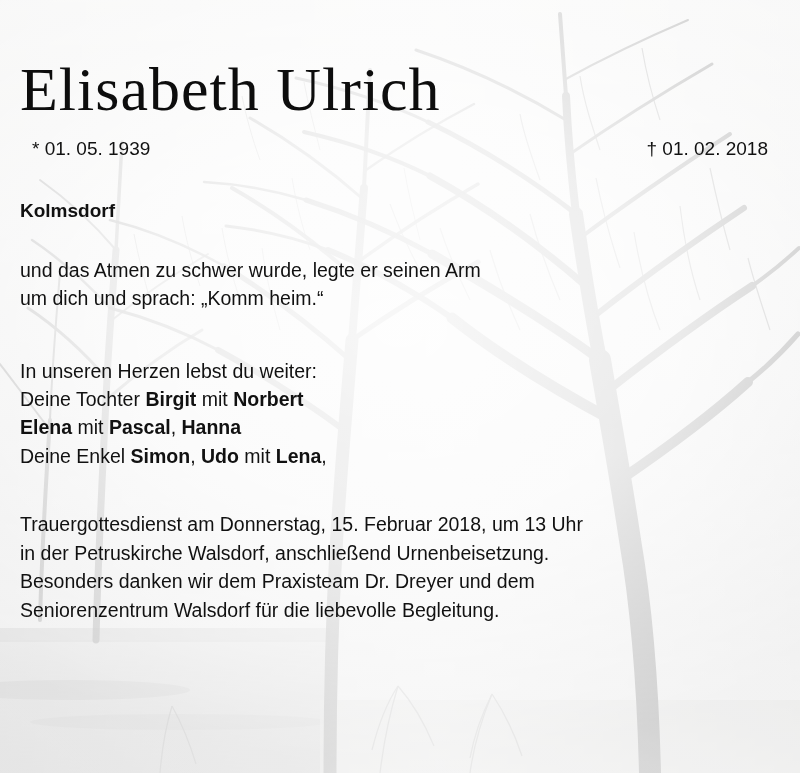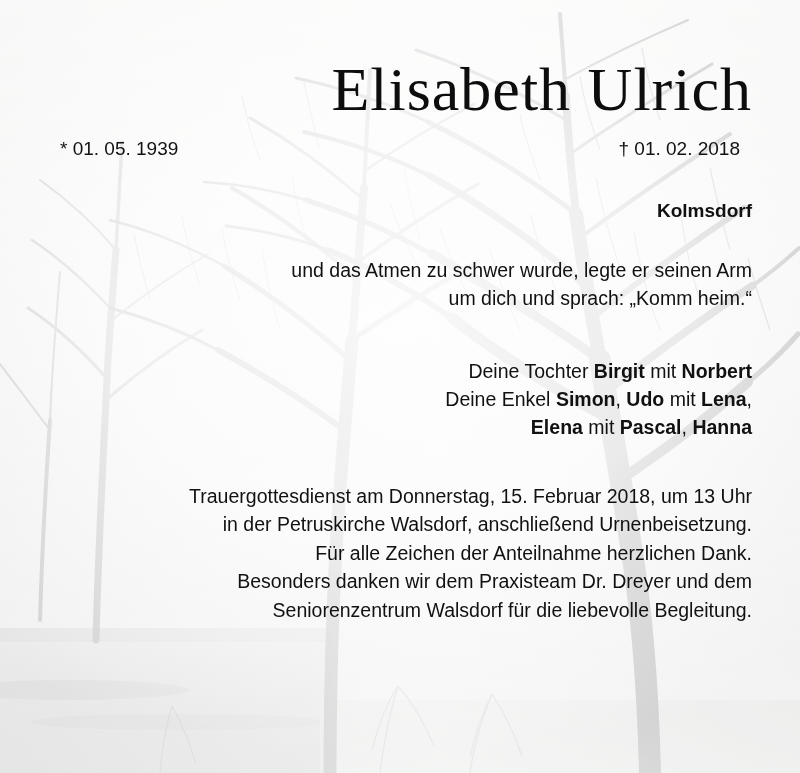"Elisabeth Ulrich" .content { padding: 0 48px -> 0 20px; text-align: right -> left }
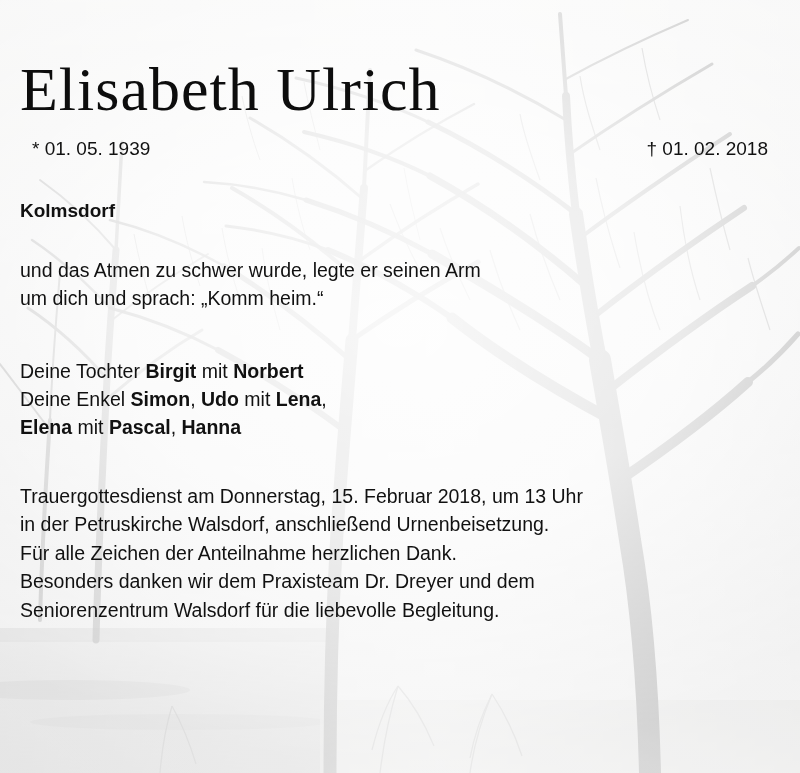"In unseren Herzen lebst du" span.line { html: none -> <span>In unseren Herzen lebst du weiter:</span> }
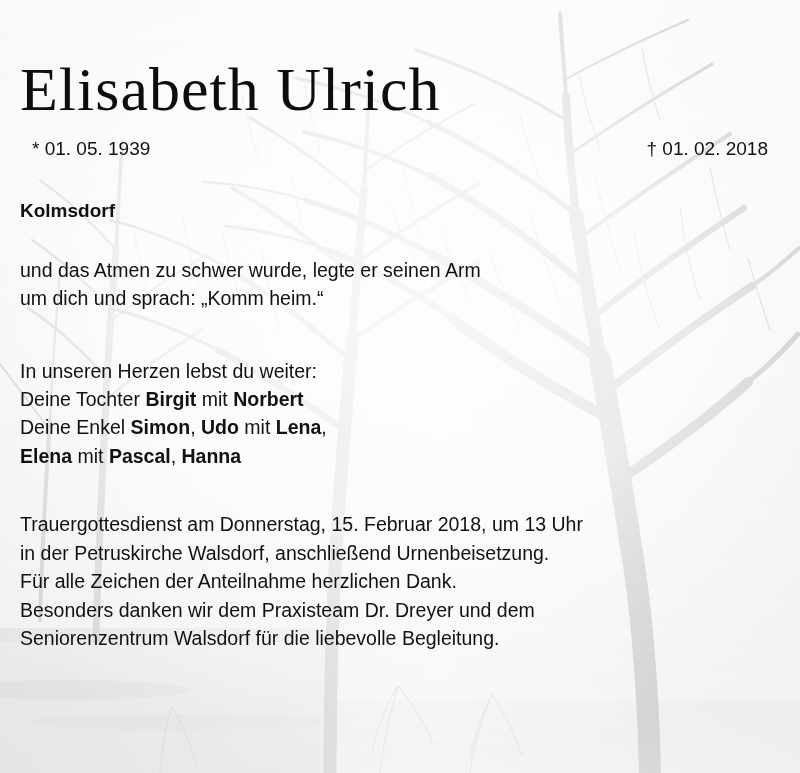"Deine Enkel Simon, Udo mit" span.line { order: before "Elena mit Pascal, Hanna" -> after "Elena mit Pascal, Hanna" }
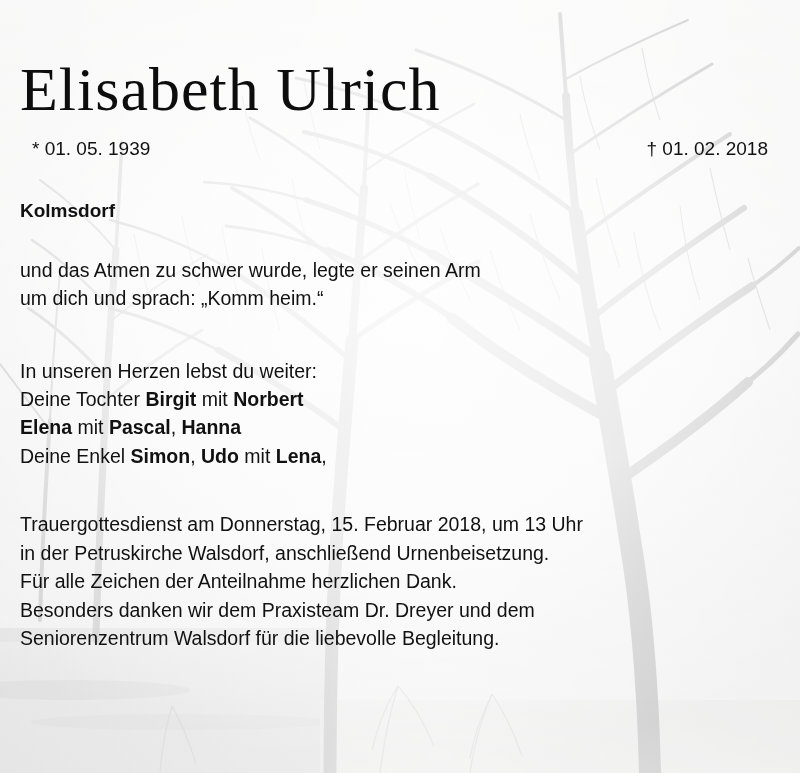"Für alle Zeichen der Anteilnahme" span.line { html: <span>Für alle Zeichen der Anteilnahme herzlichen Dank.</span> -> none }
